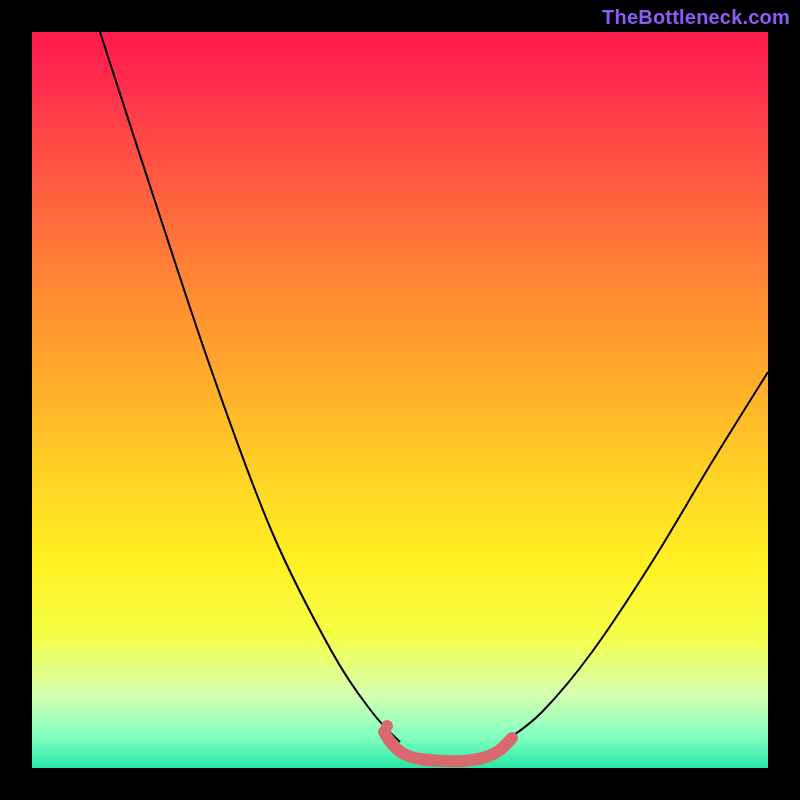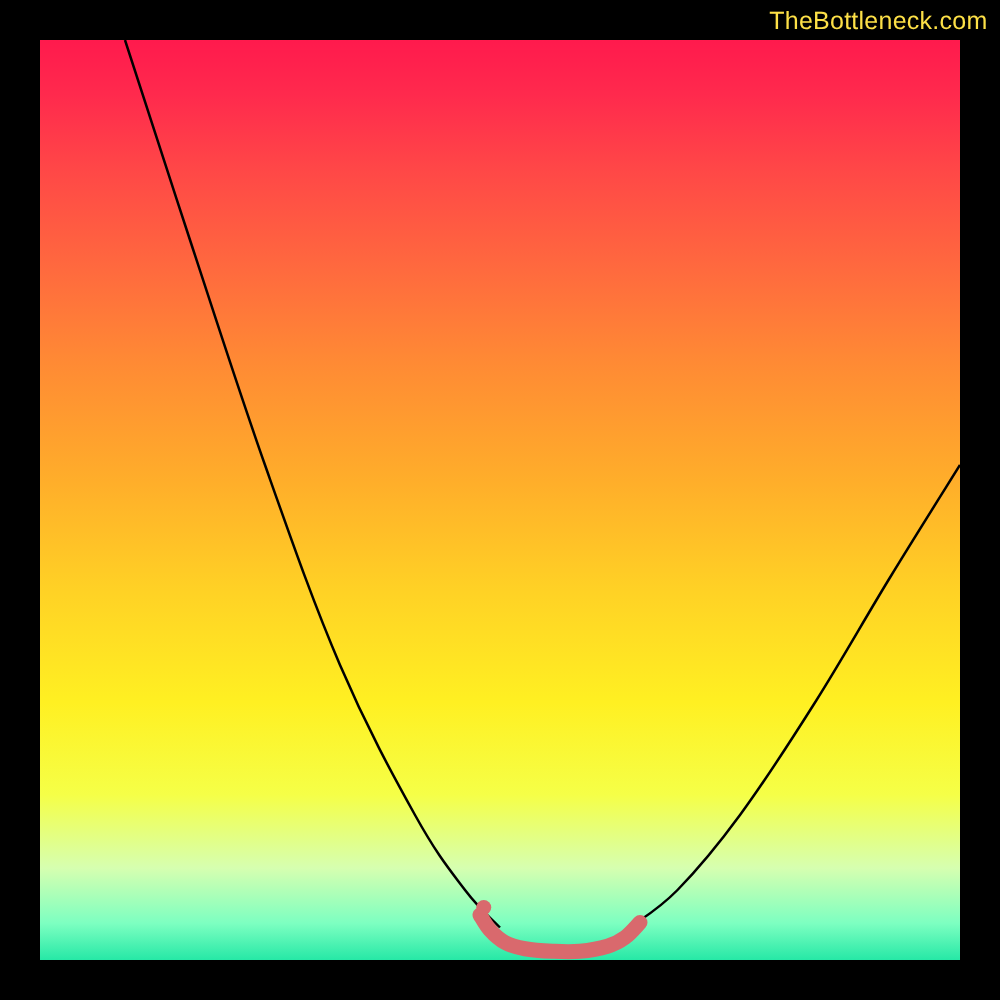"TheBottleneck.com" .watermark { color: #fde047 -> #8b5cf6; font-weight: 400 -> 700 }
